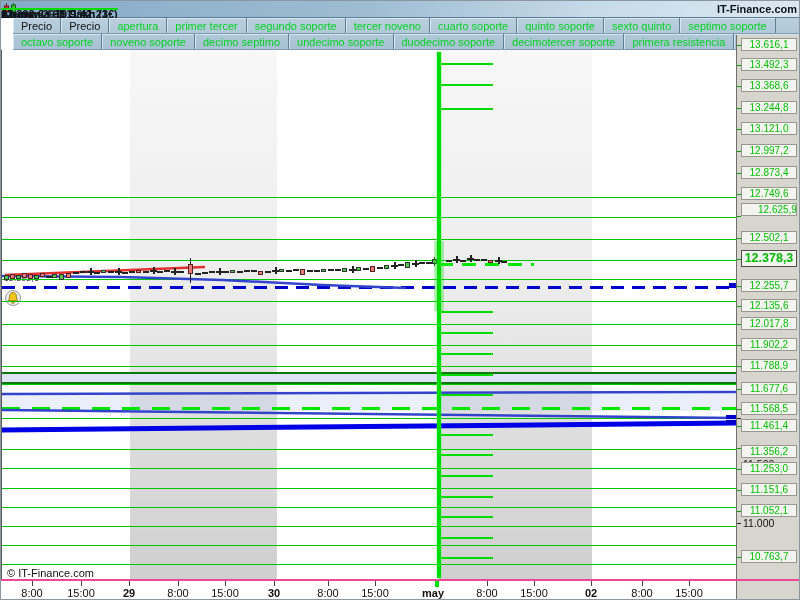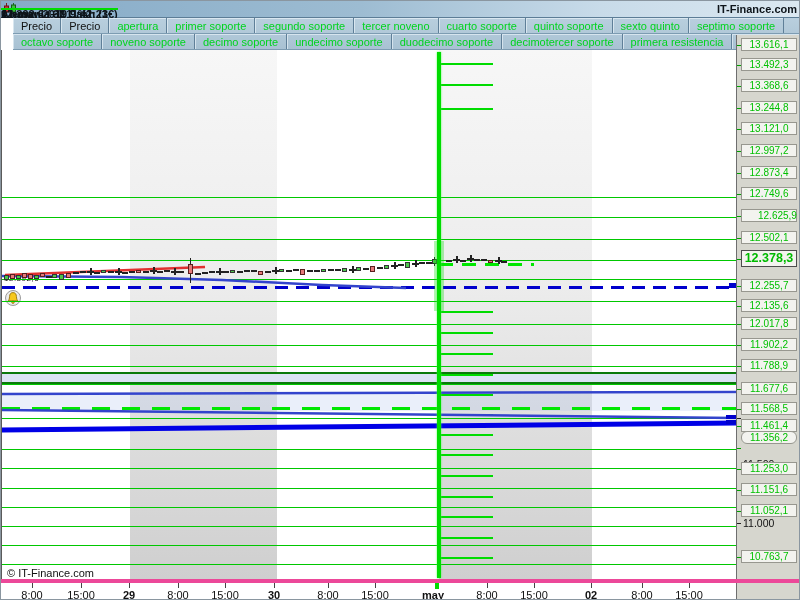"primer soporte" div.tabcell { text: soporte -> tercer }
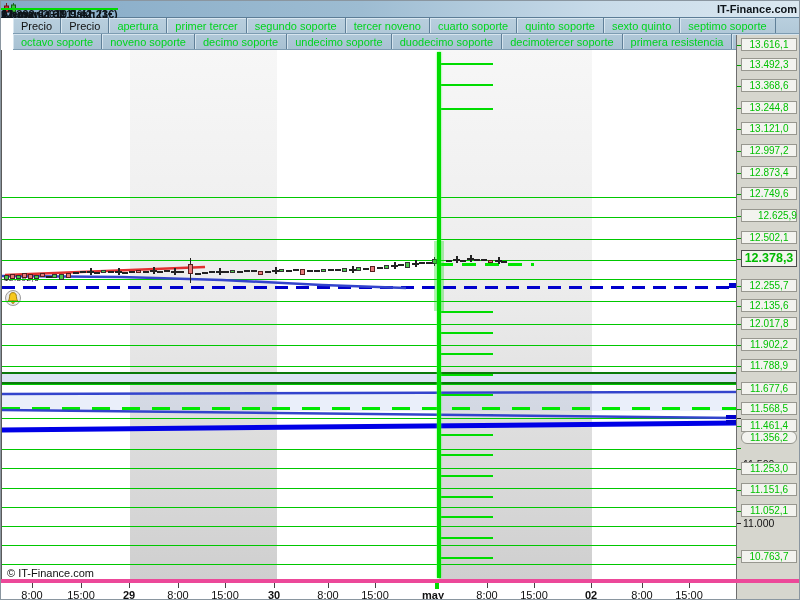"decimo soporte" div.tabcell { text: soporte -> septimo }
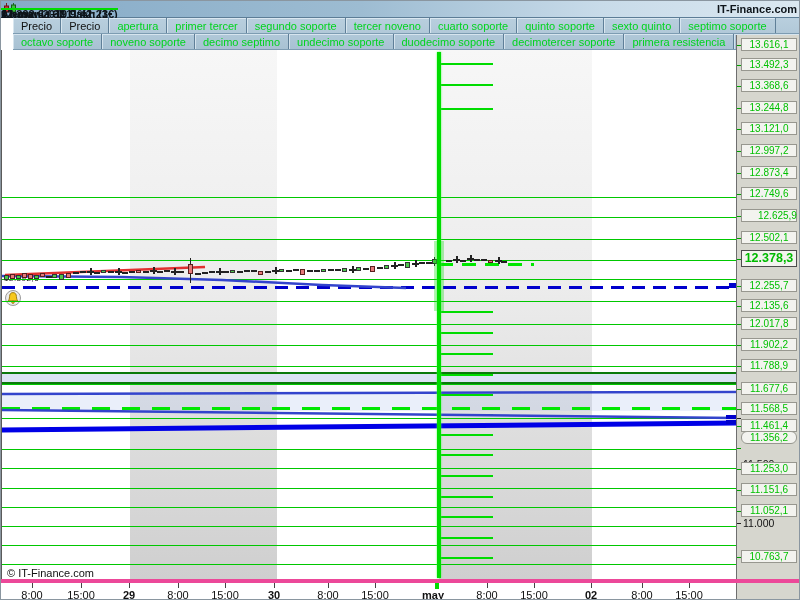"12.625,9" div.plabel { top: 174px -> 168px }
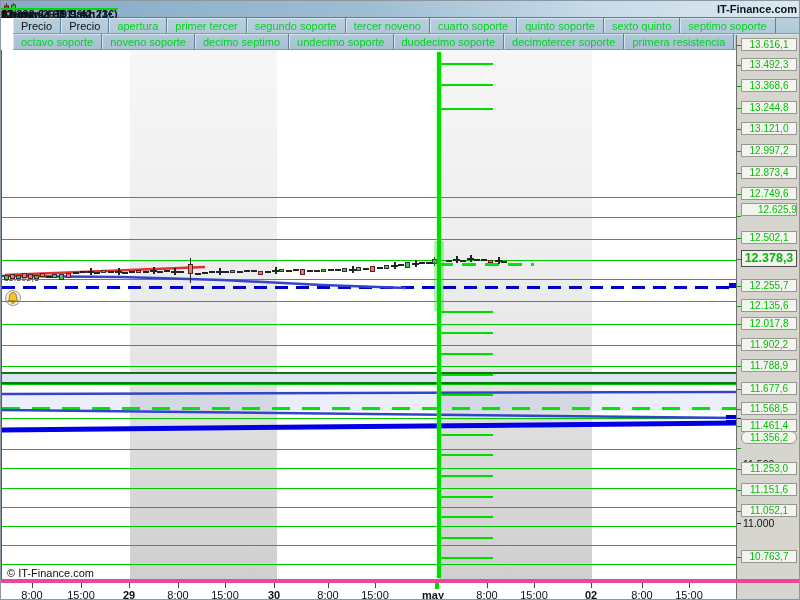"11.356,2" div.plabel { border-radius: 6px -> none; top: 396px -> 410px }
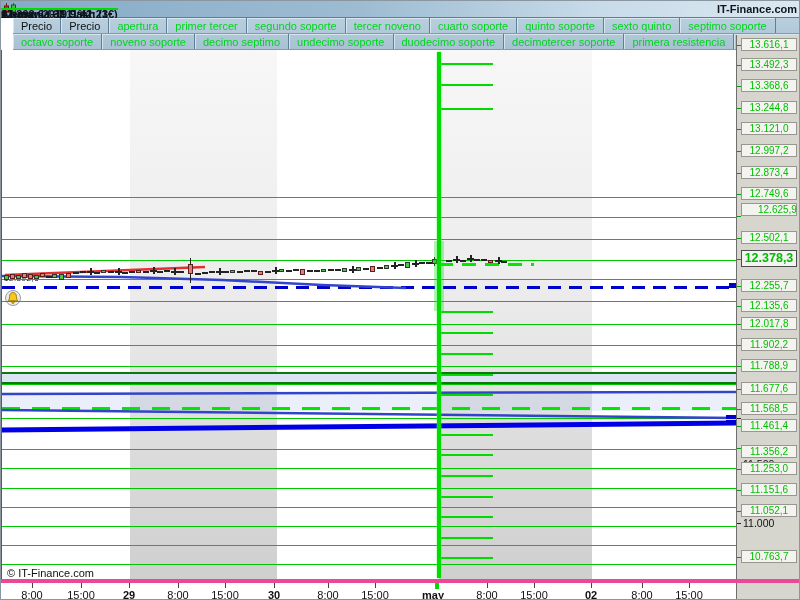"8:00" #xaxis { border-top: 4px solid #ec4899 -> 2px solid #ec4899 }
